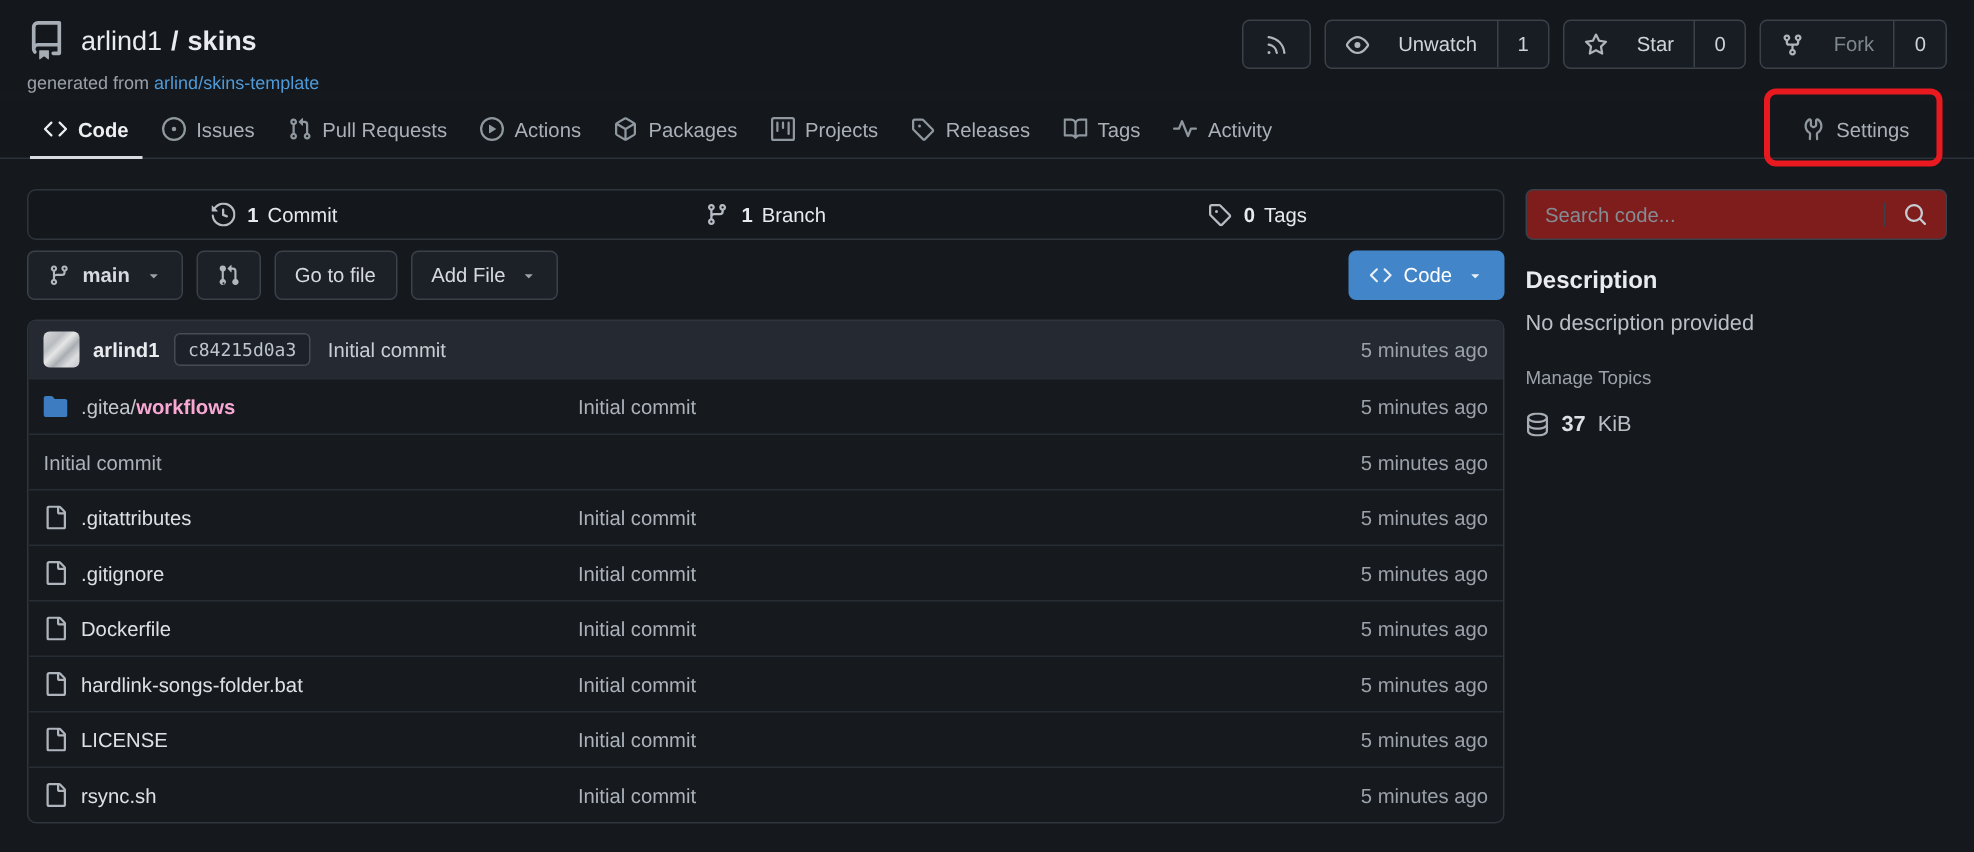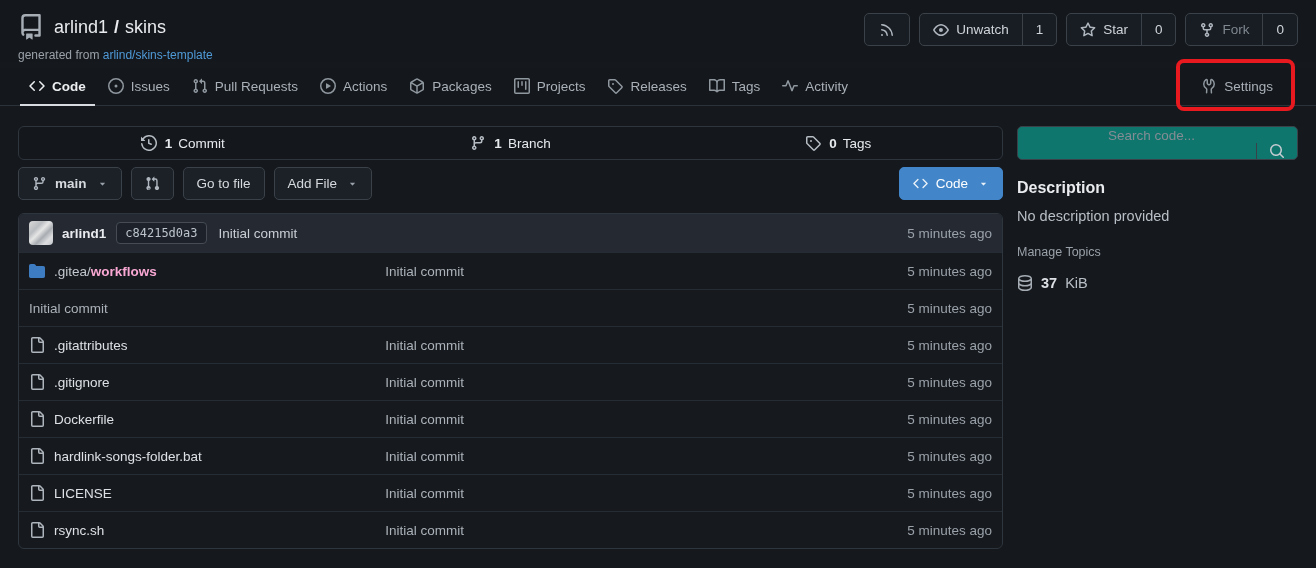"skins" .repo-title .name { font-weight: 400 -> 700 }
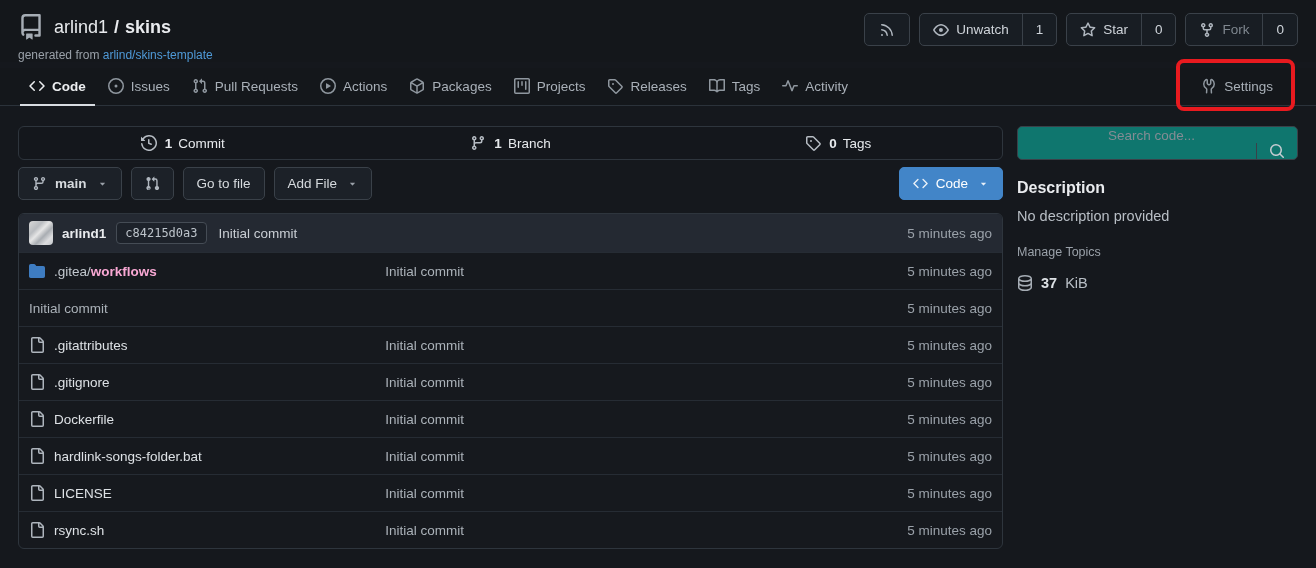"Unwatch" .hbtn { gap: 7px -> 19px }
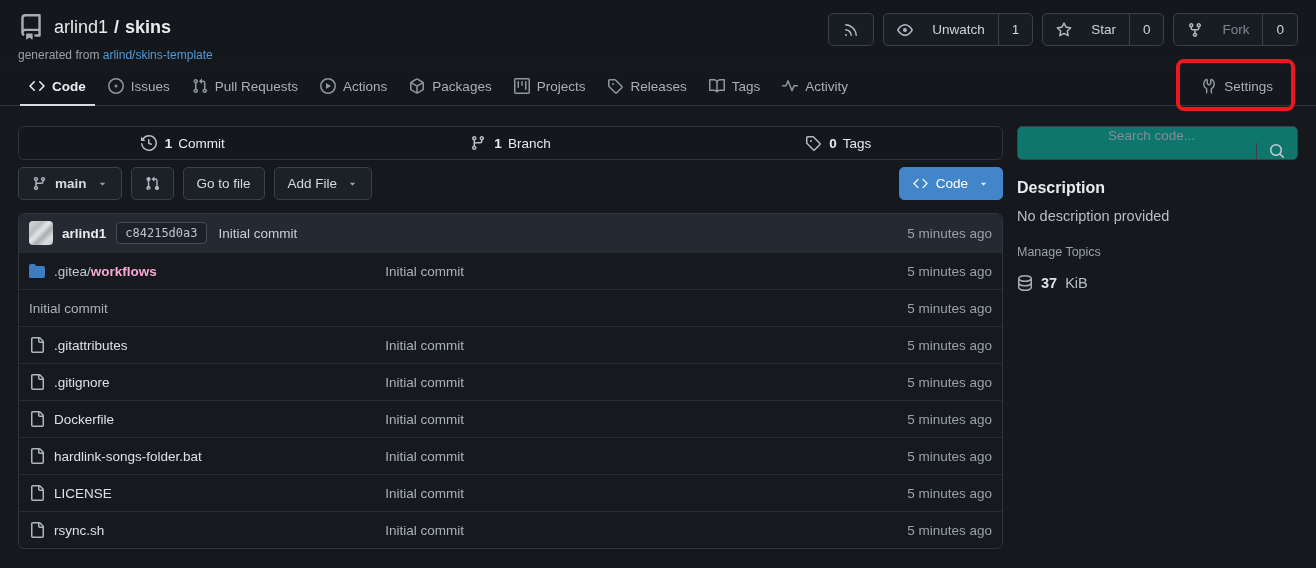"Search code..." .search-box { align-items: flex-end -> center; background: #0f766e -> #7f1d1d; flex-direction: column -> none }
